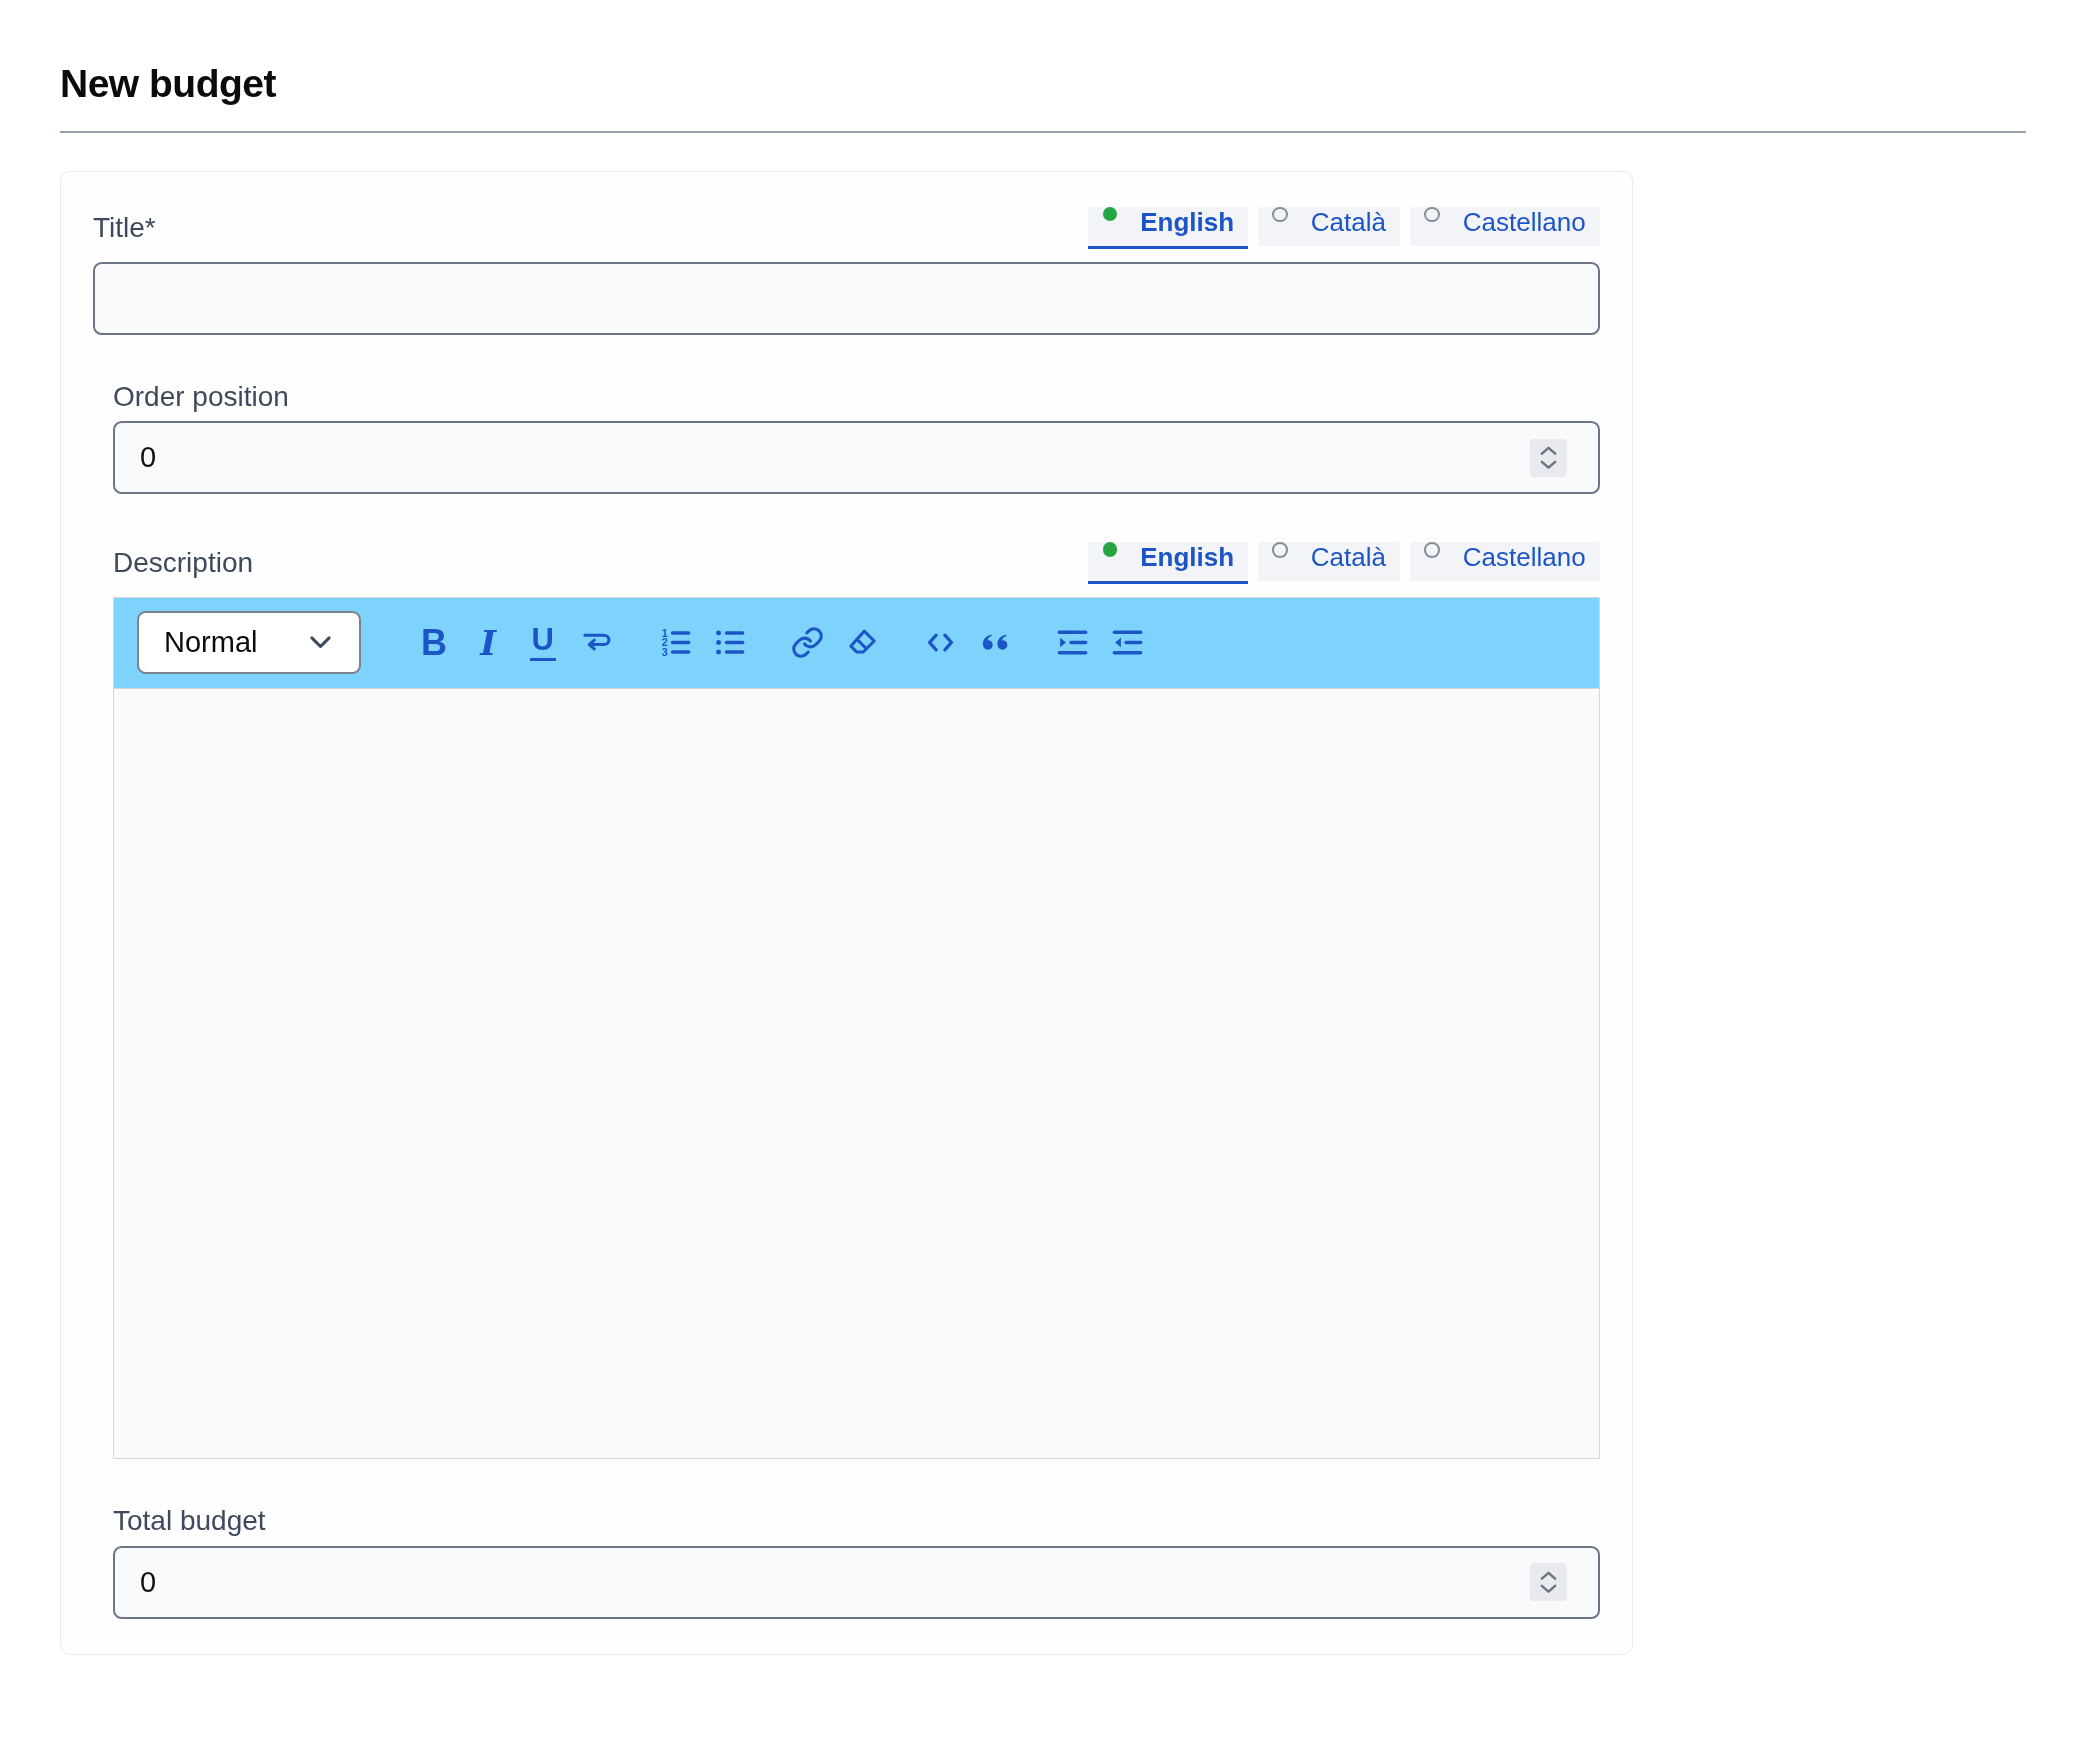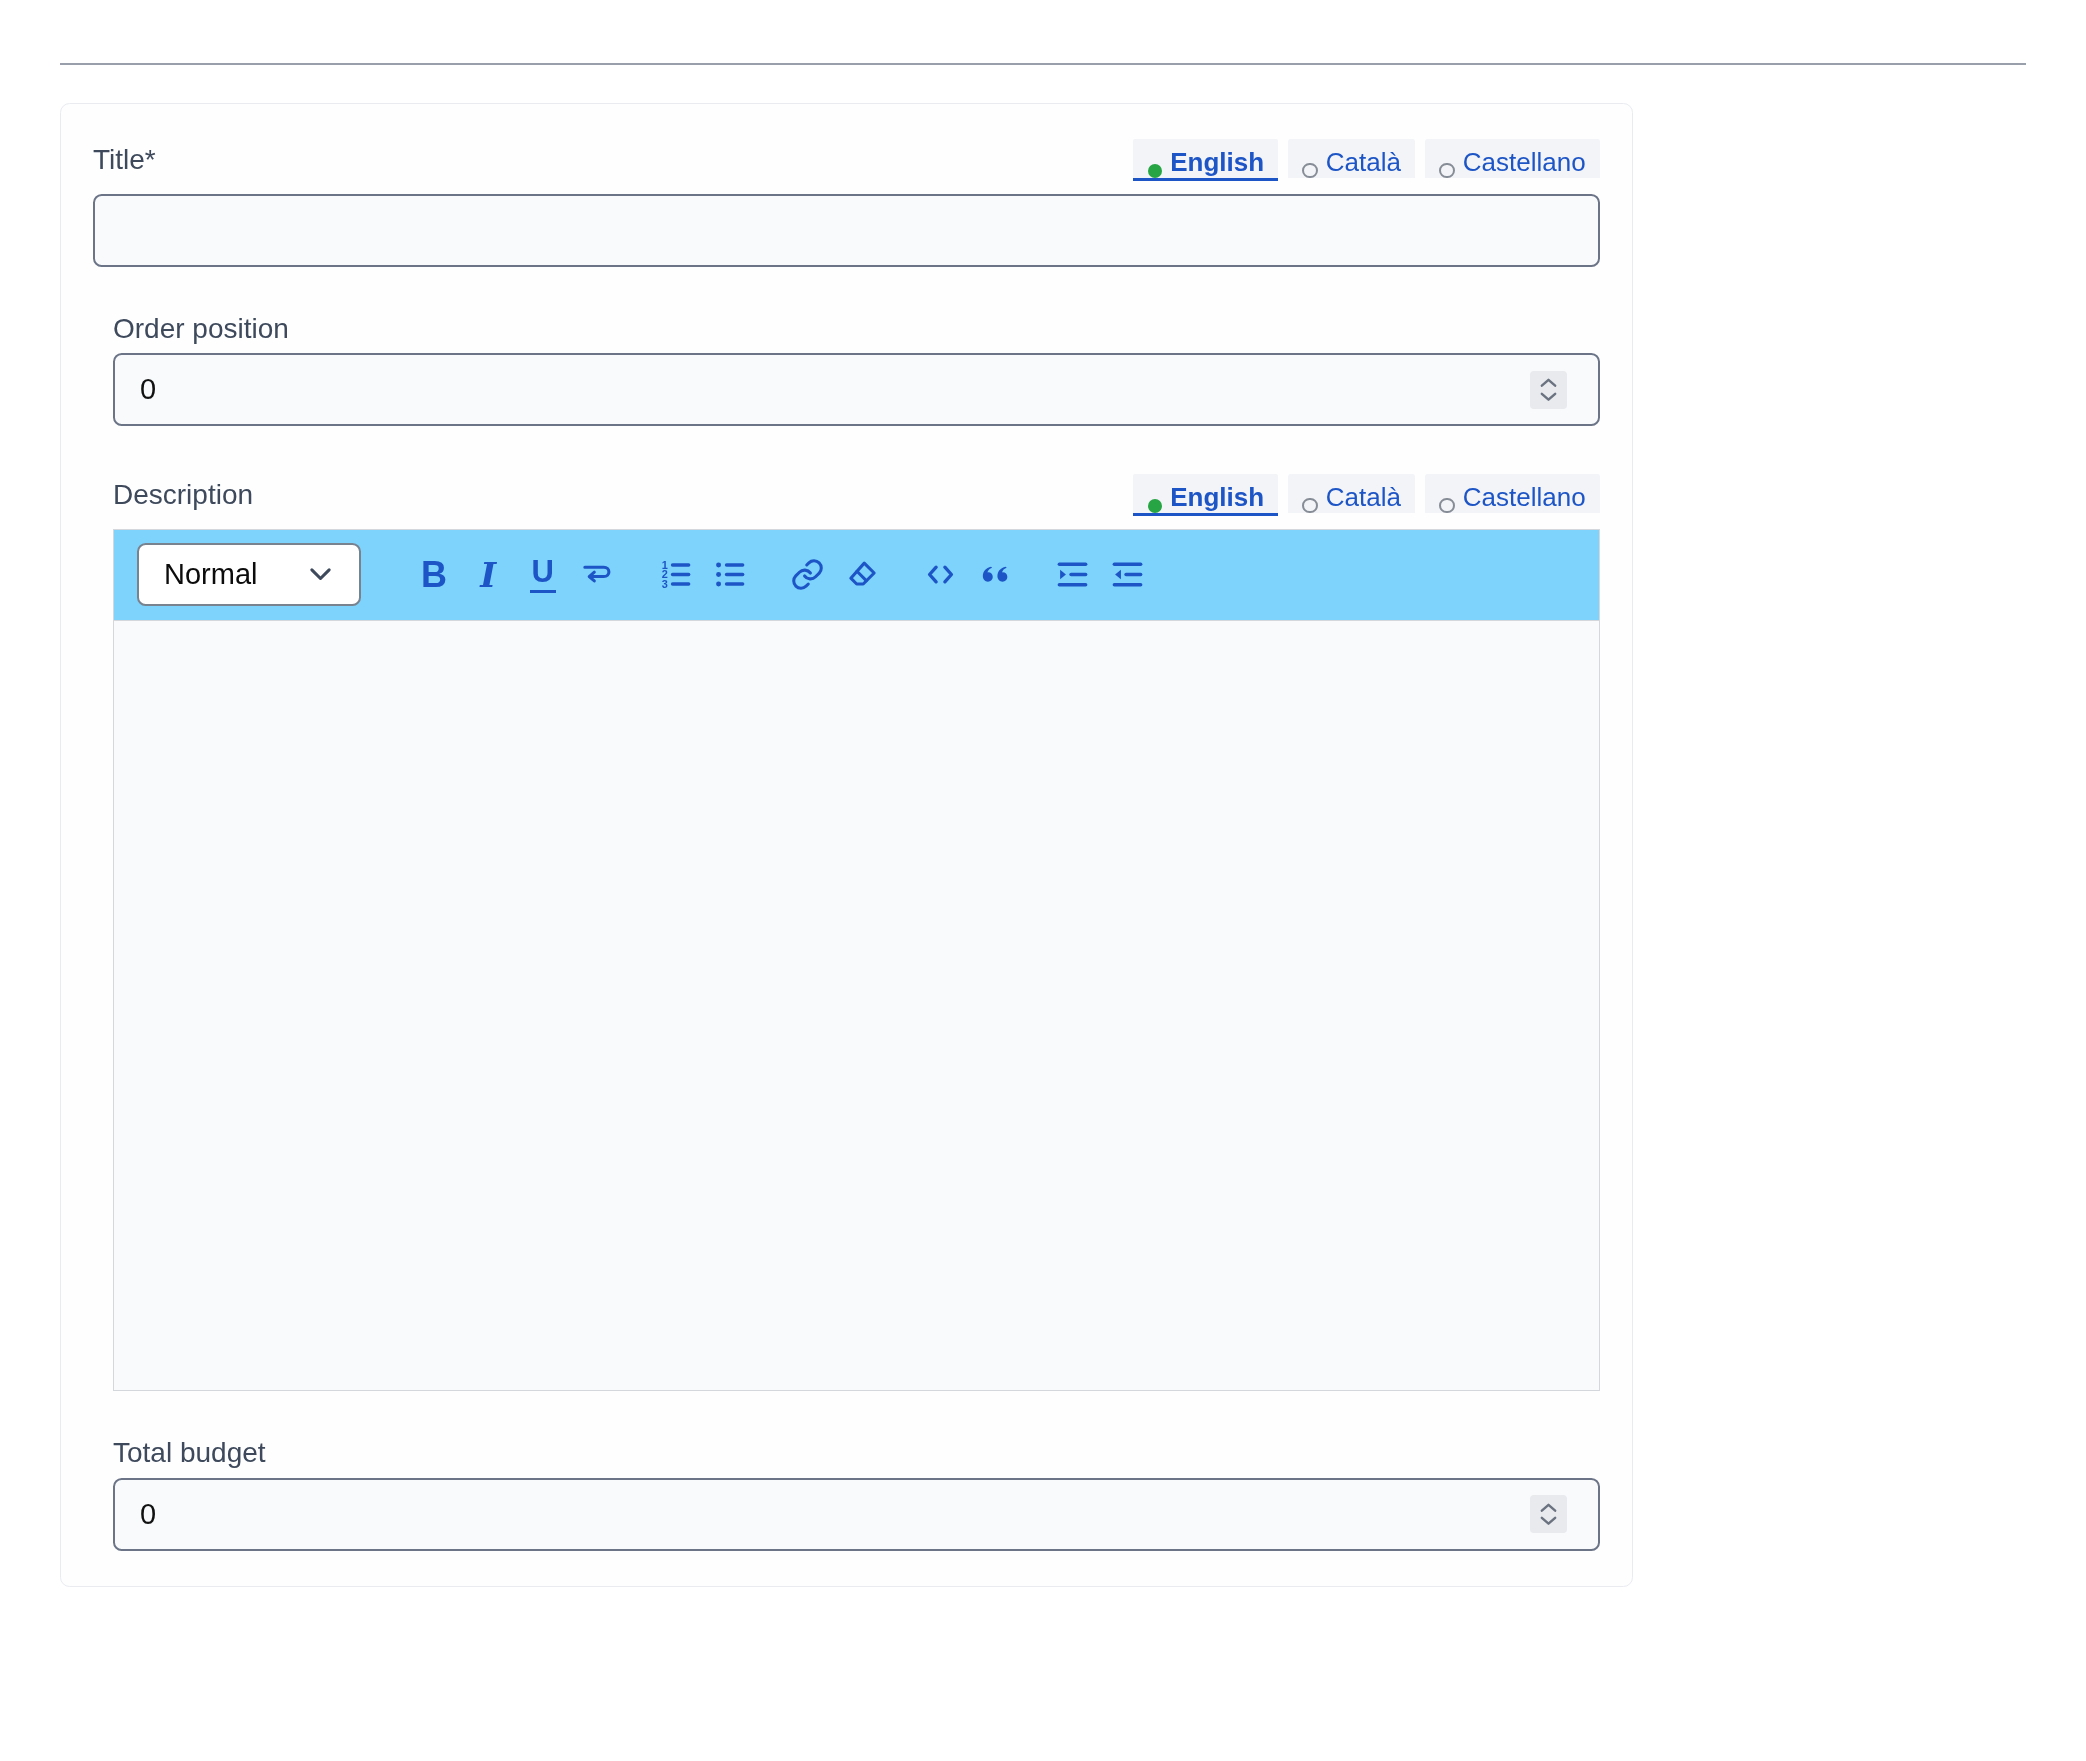"New budget" h1.page-title { html: none -> <h1>New budget</h1> }
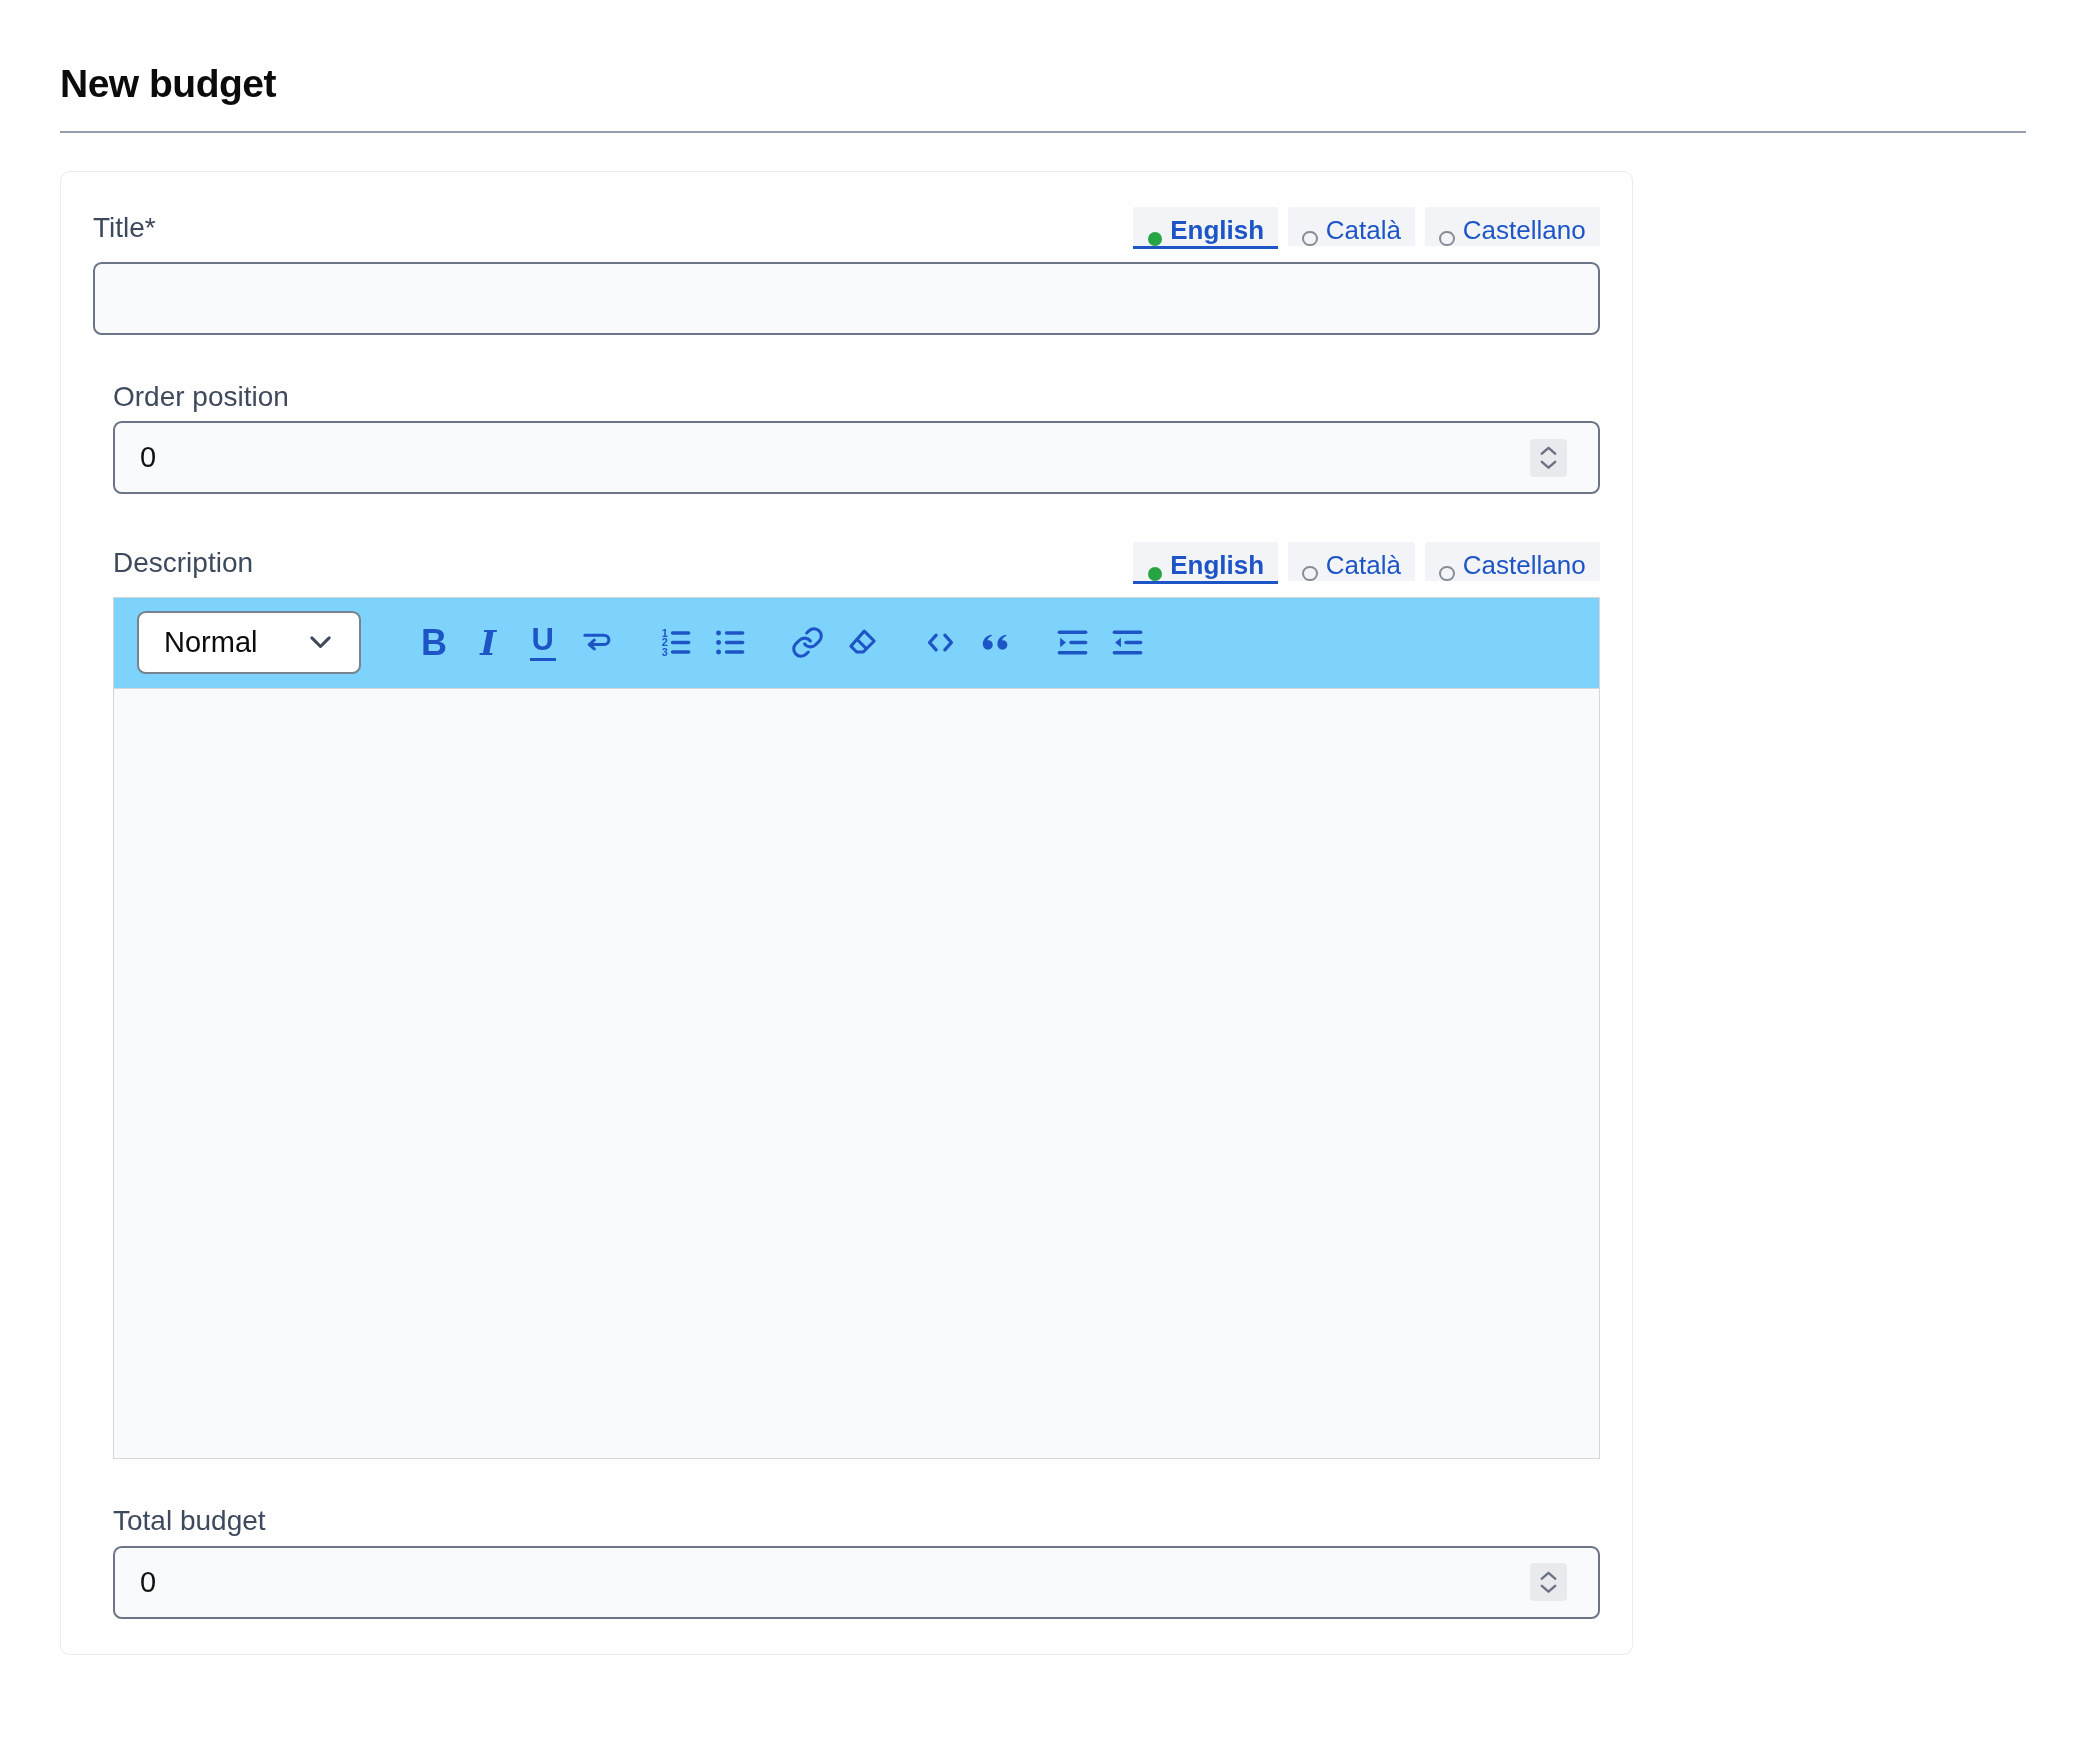"English" .tab { align-items: flex-end -> flex-start; gap: 8px -> 23px }
